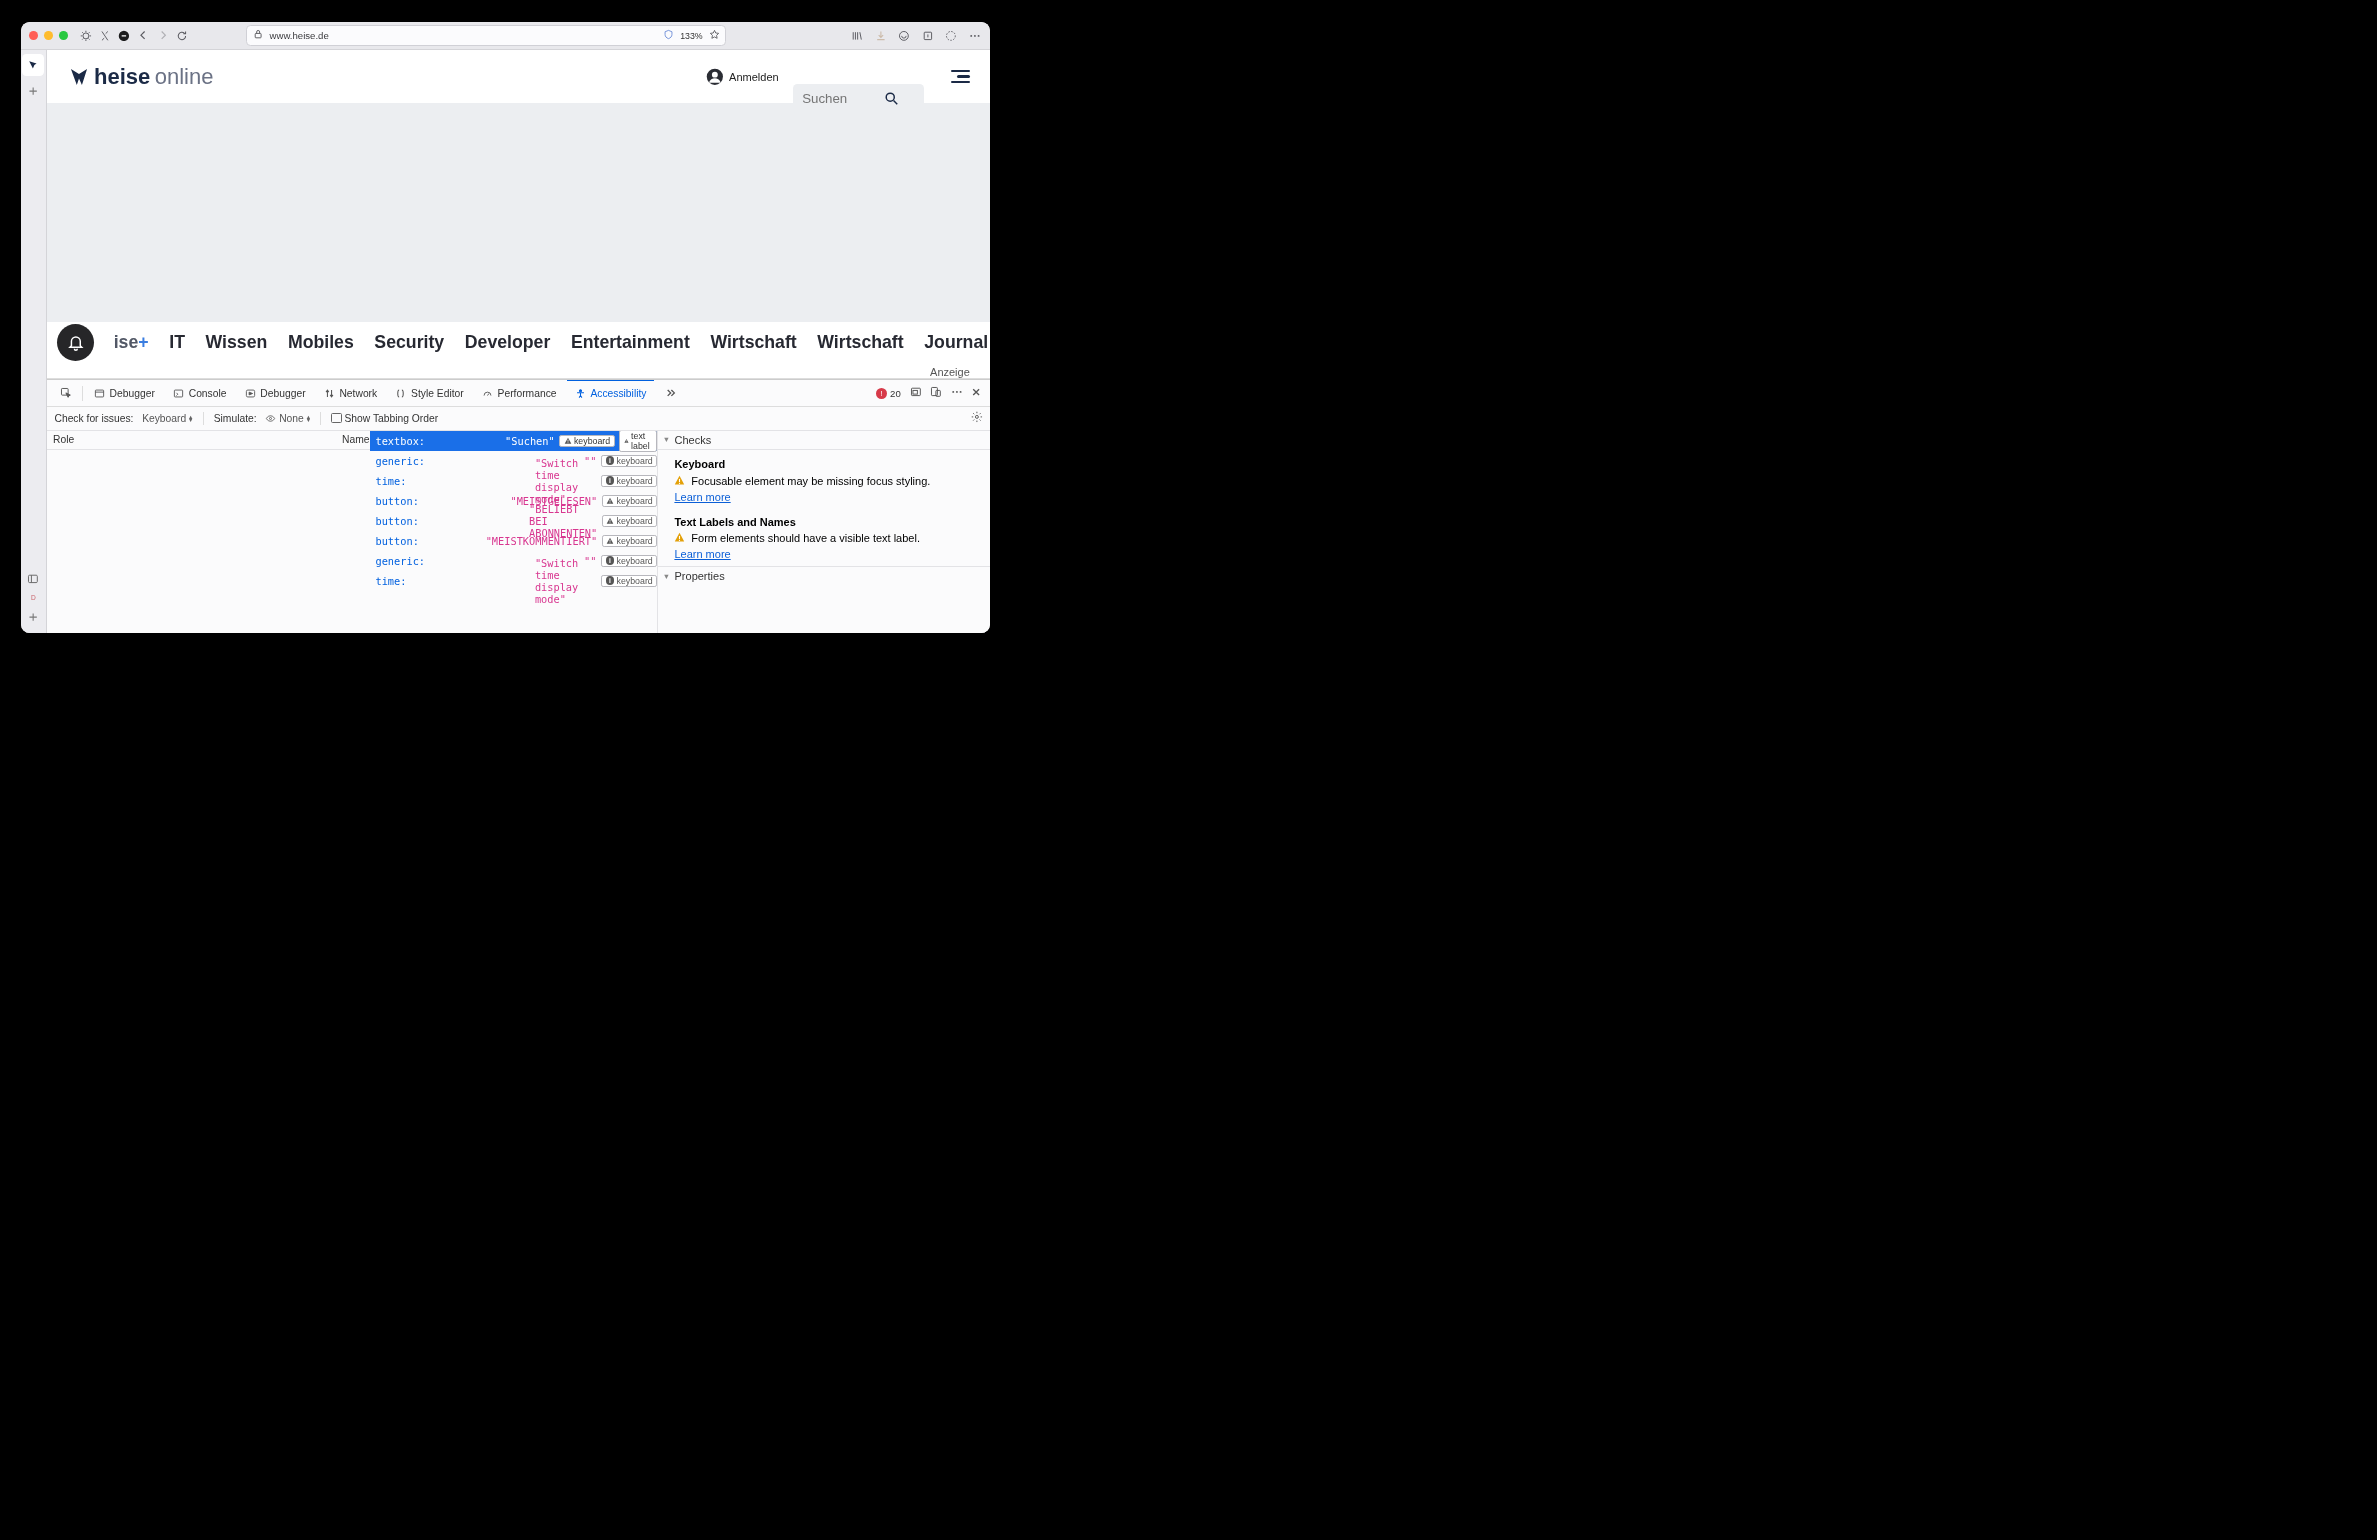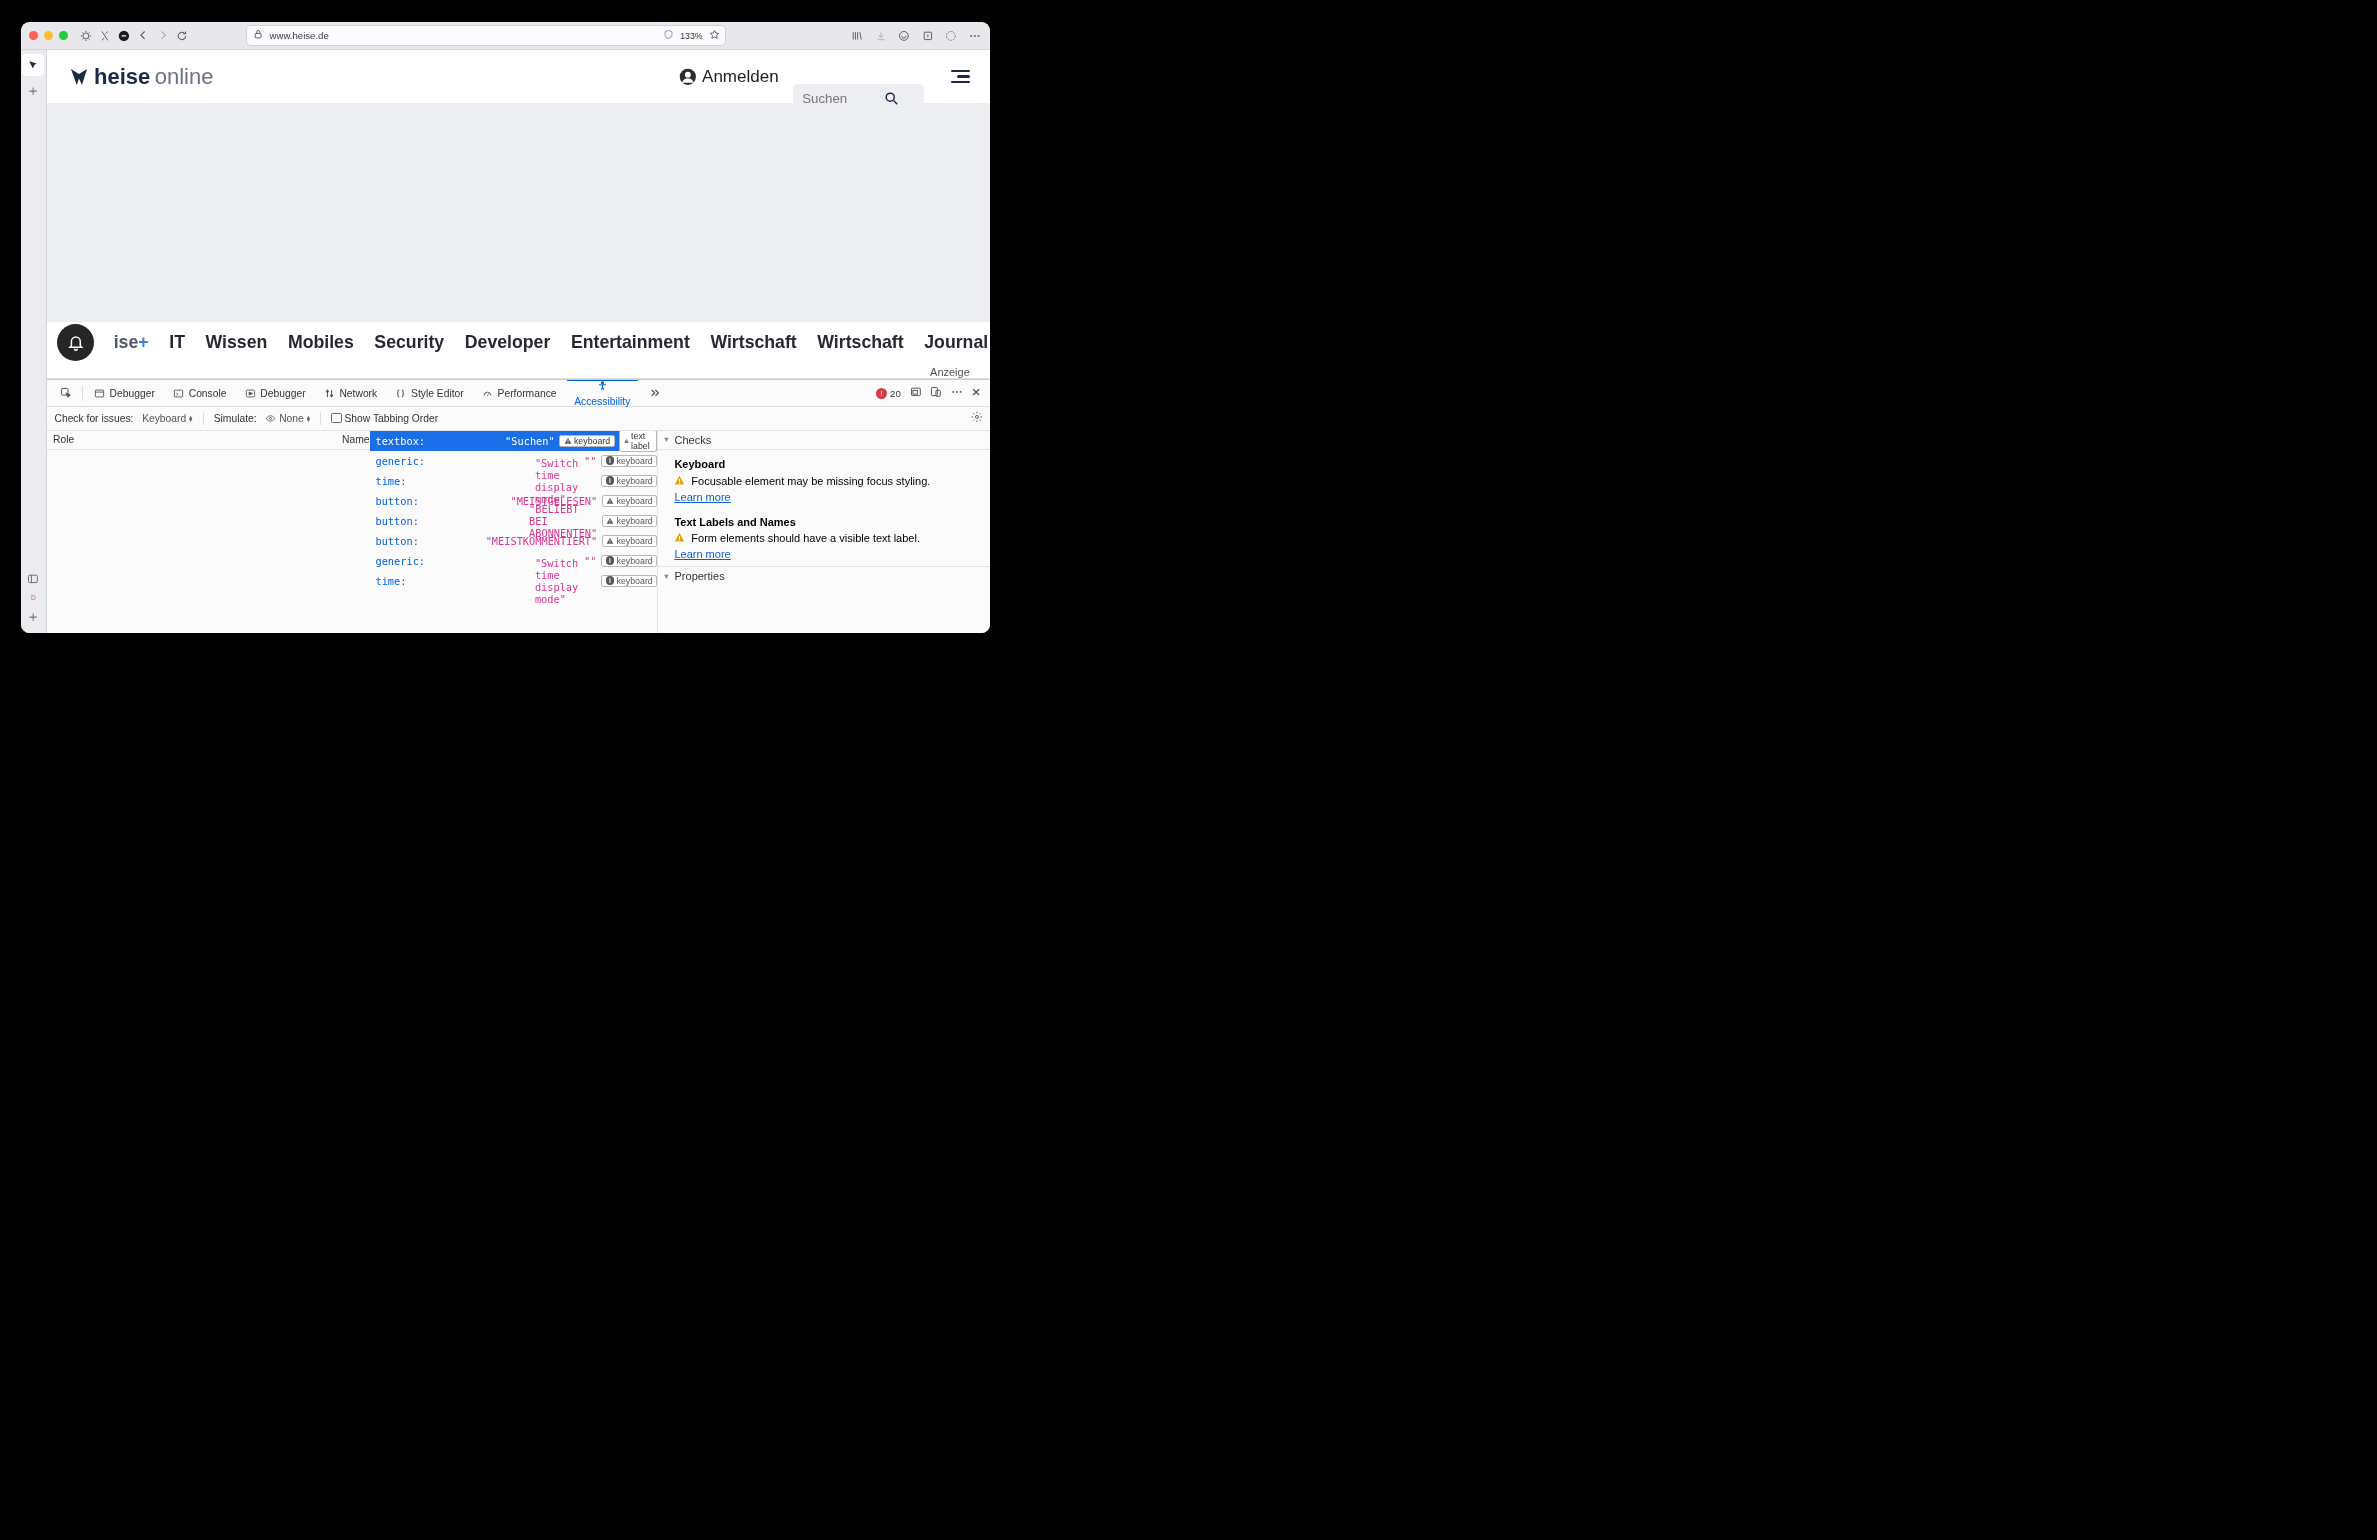"Anmelden" .login { font-size: 17px -> 11px }
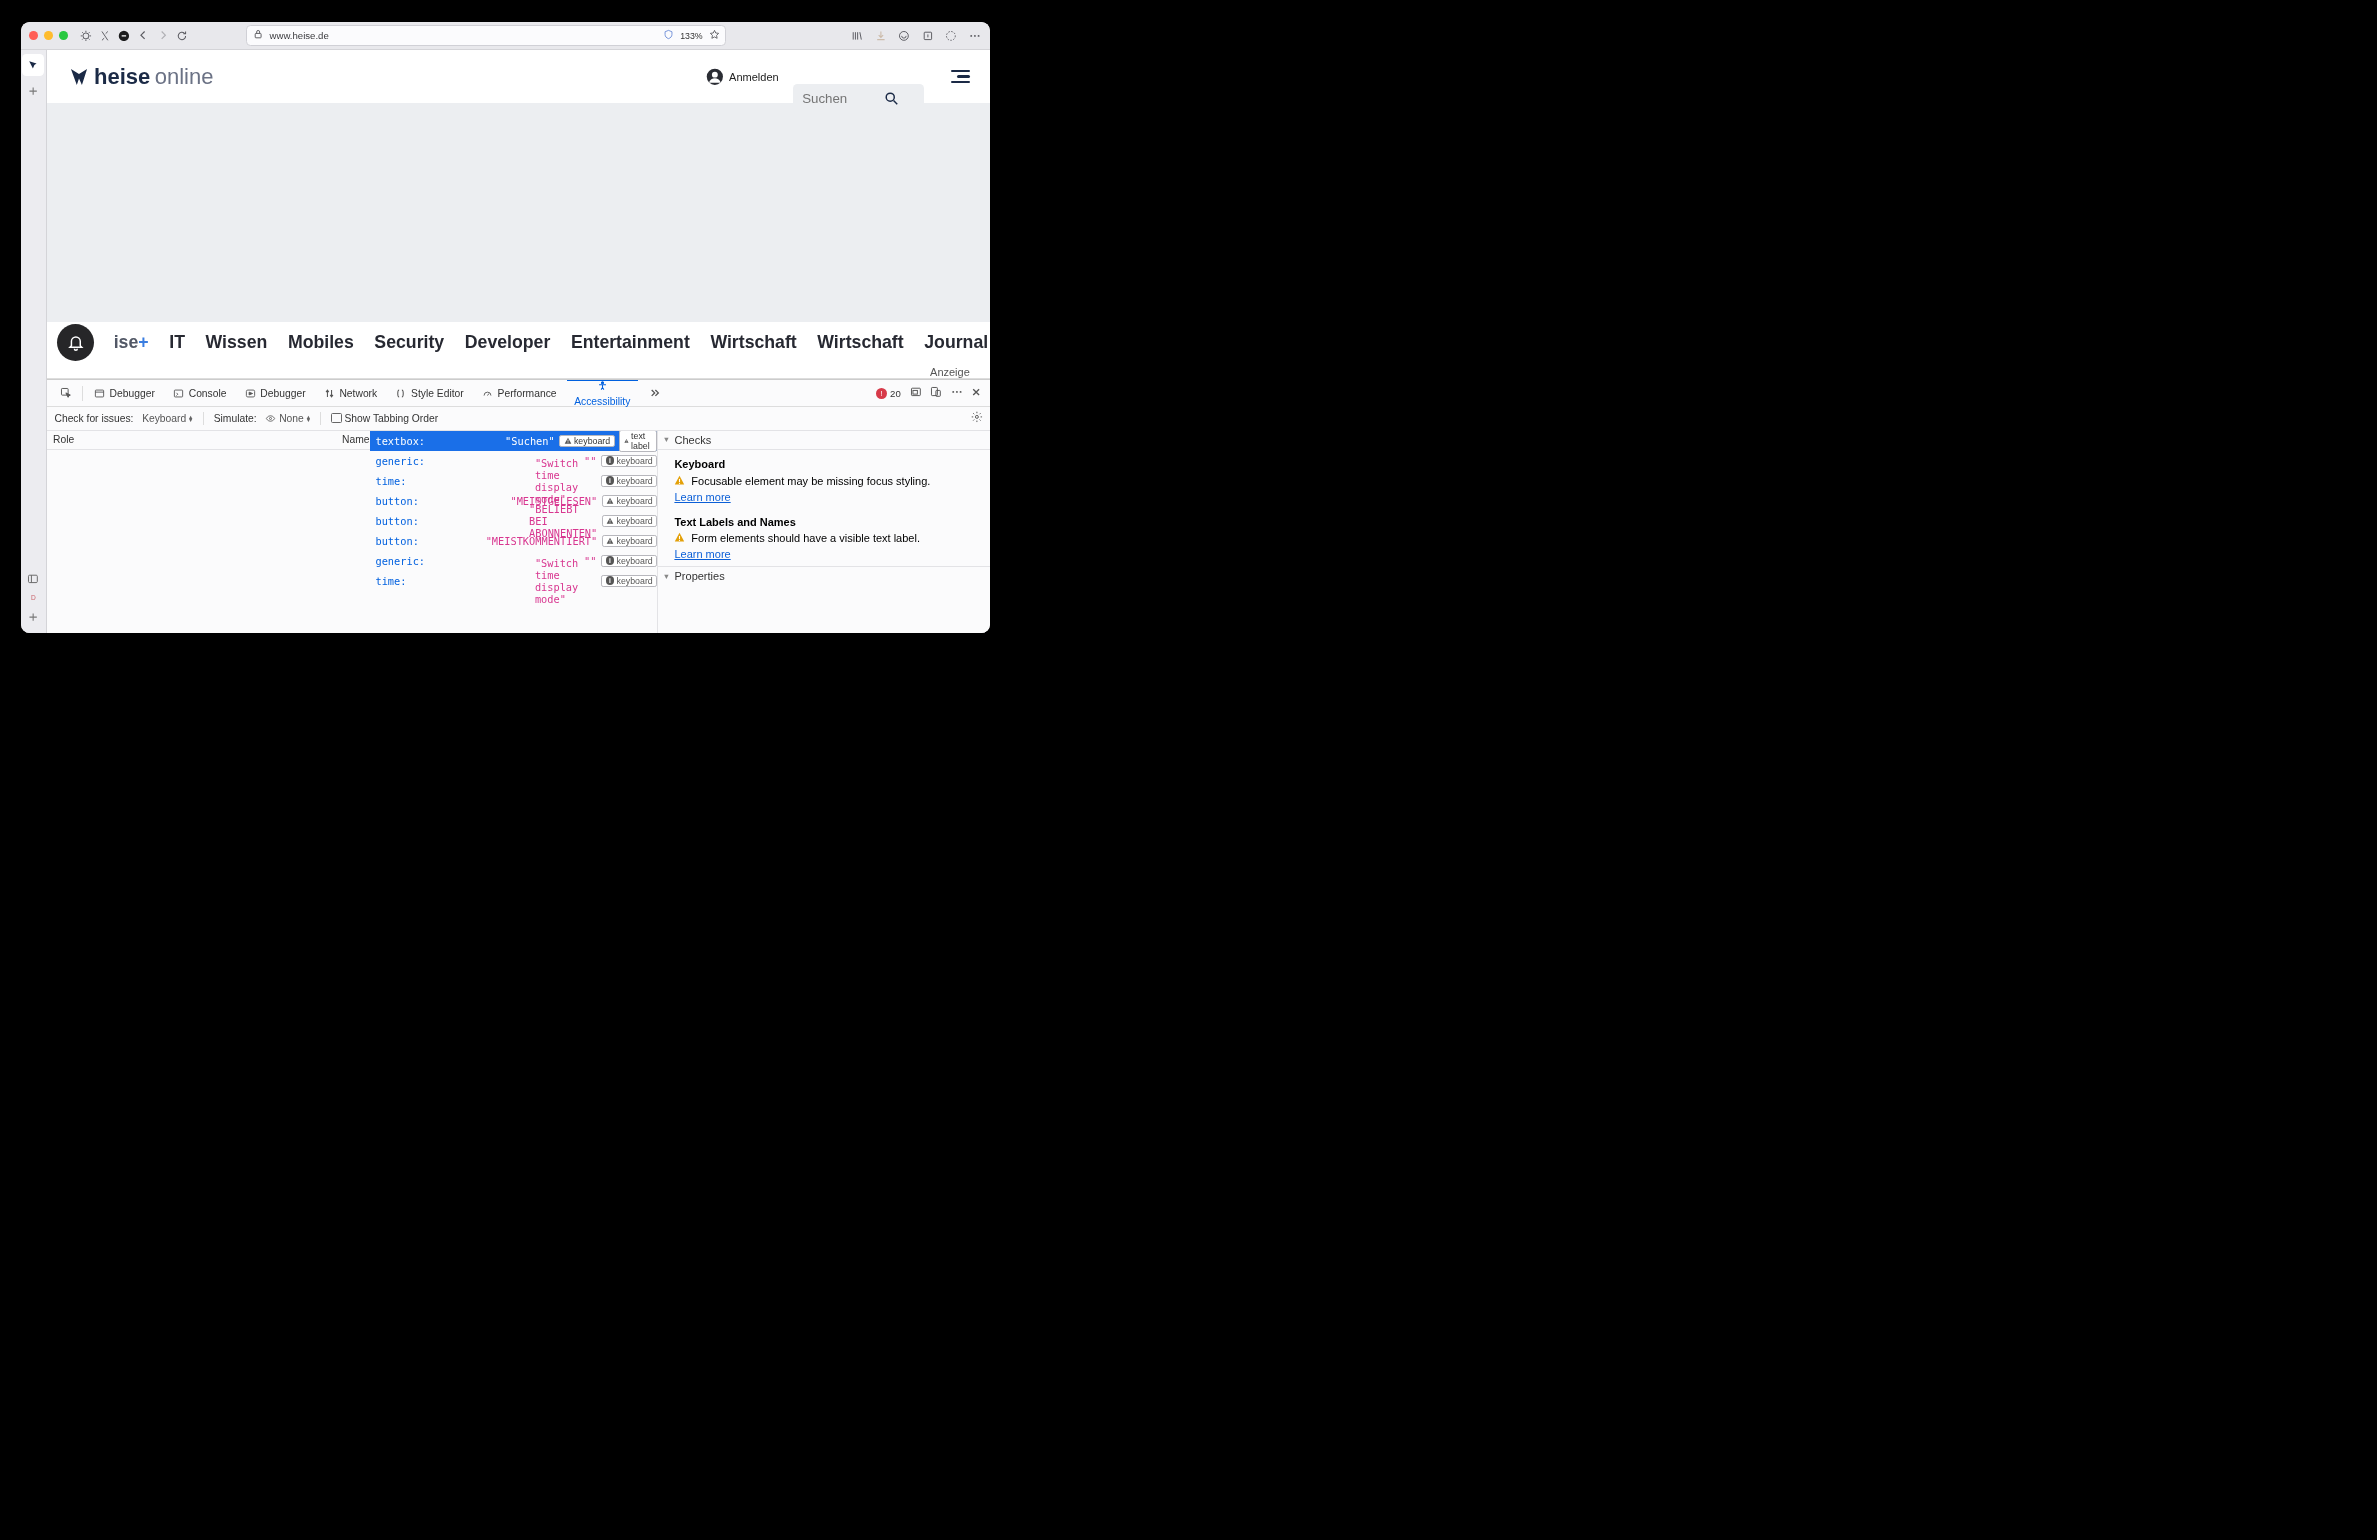"Accessibility" .dt-tab.active { flex-direction: column -> none }
